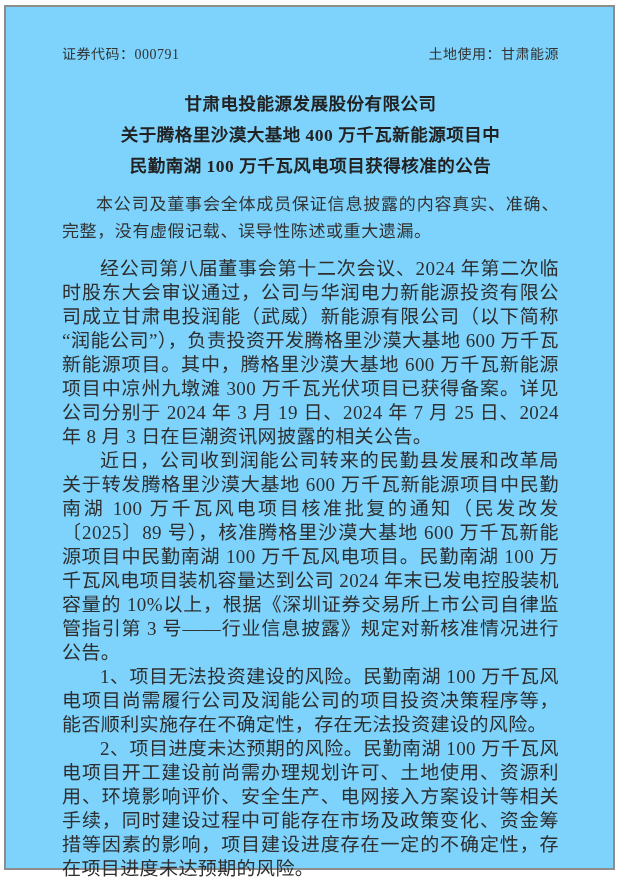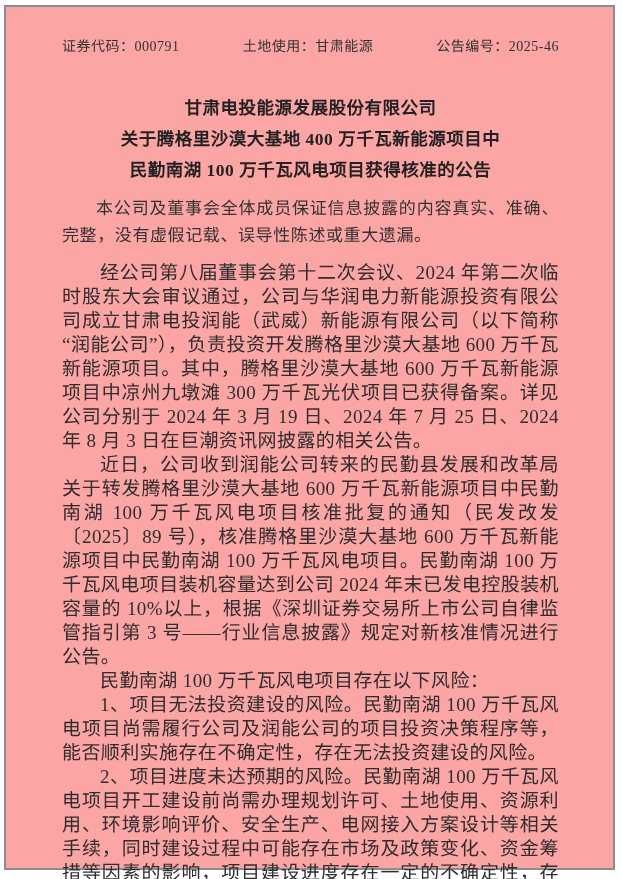"证券代码：000791" .page { background: #fca5a5 -> #7dd3fc; padding: 28px 54px 0 56px -> 36px 54px 0 56px }
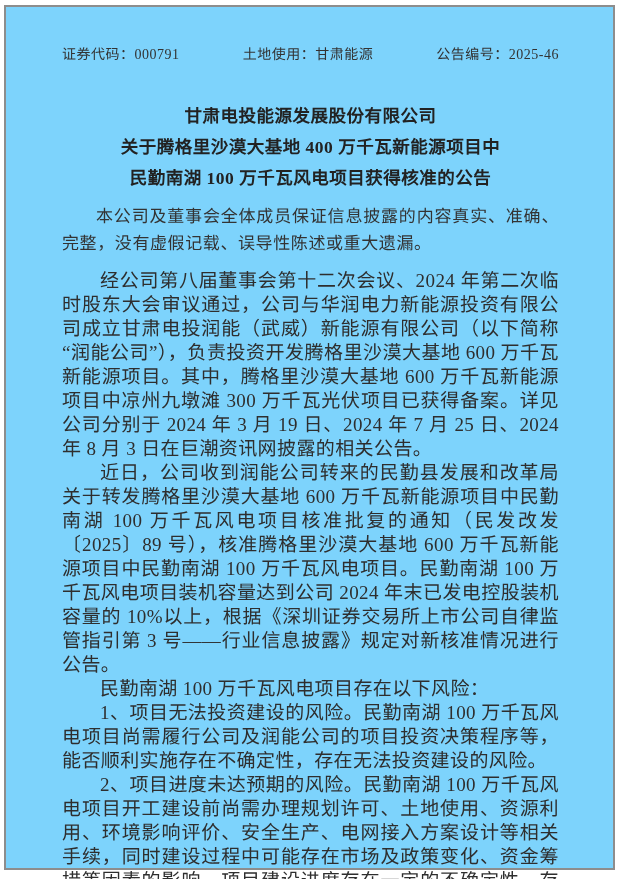"公告编号：2025-46" span { html: <span>公告编号：2025-46</span> -> none }
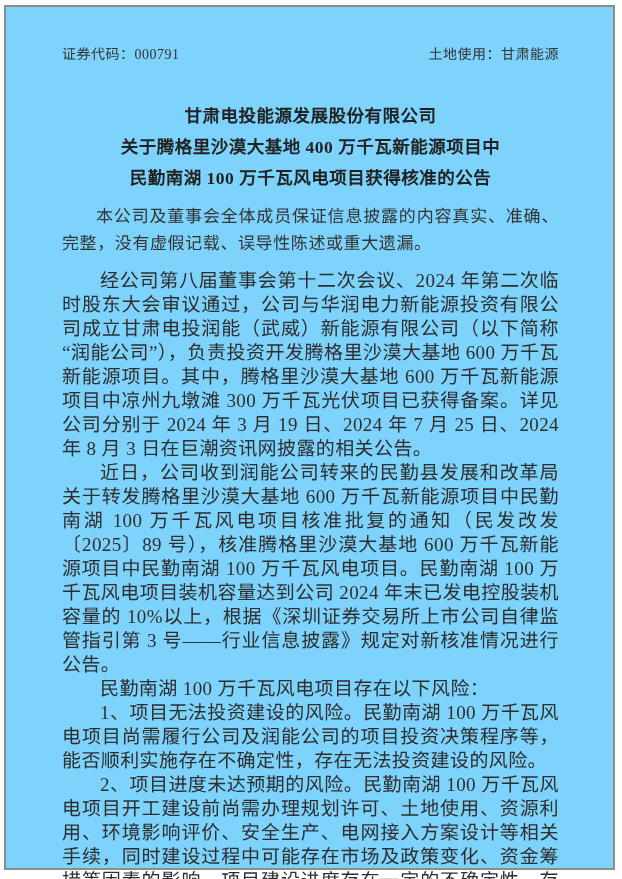"甘肃电投能源发展股份有限公司" .title-block { margin-top: 38px -> 26px }
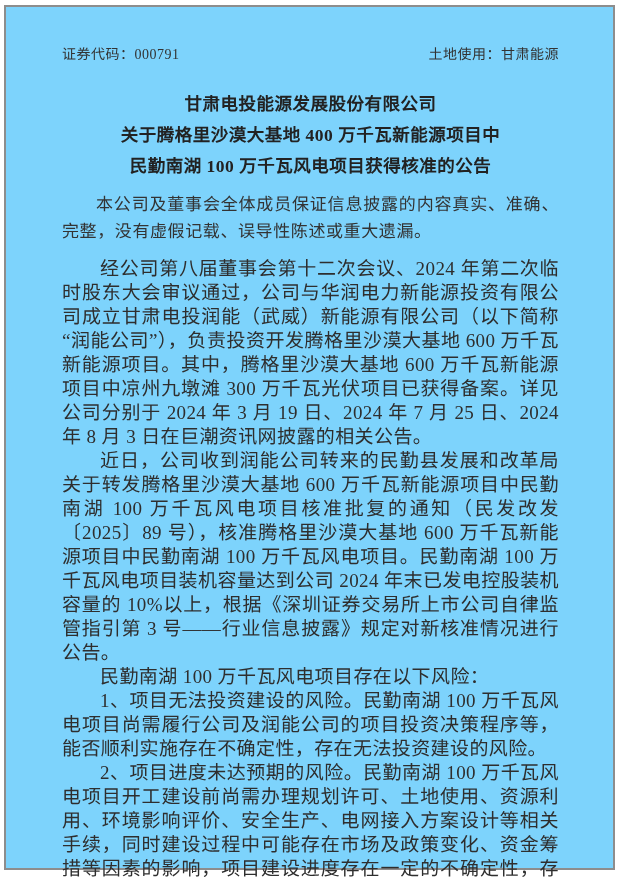"民勤南湖 100 万千瓦风电项目存在以下风险：" p { html: <p>民勤南湖 100 万千瓦风电项目存在以下风险：</p> -> none }
